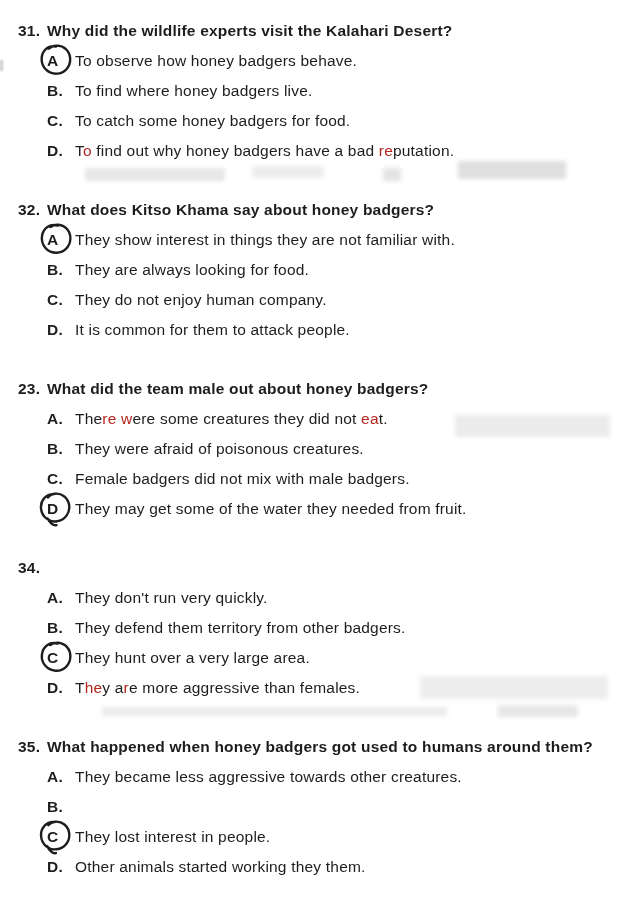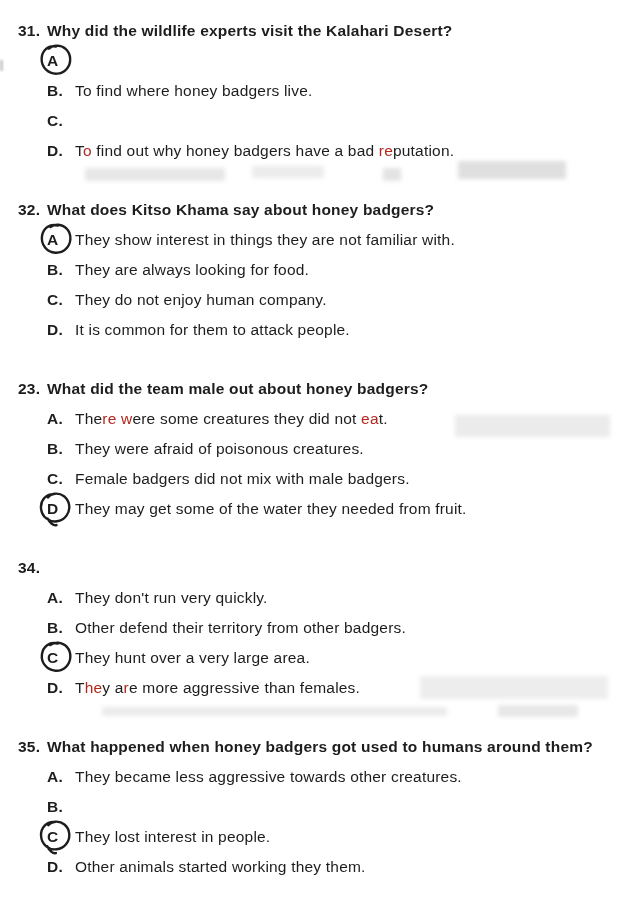"To observe how honey badgers" span.opt-text { html: none -> <span>To observe how honey badgers behave.</span> }
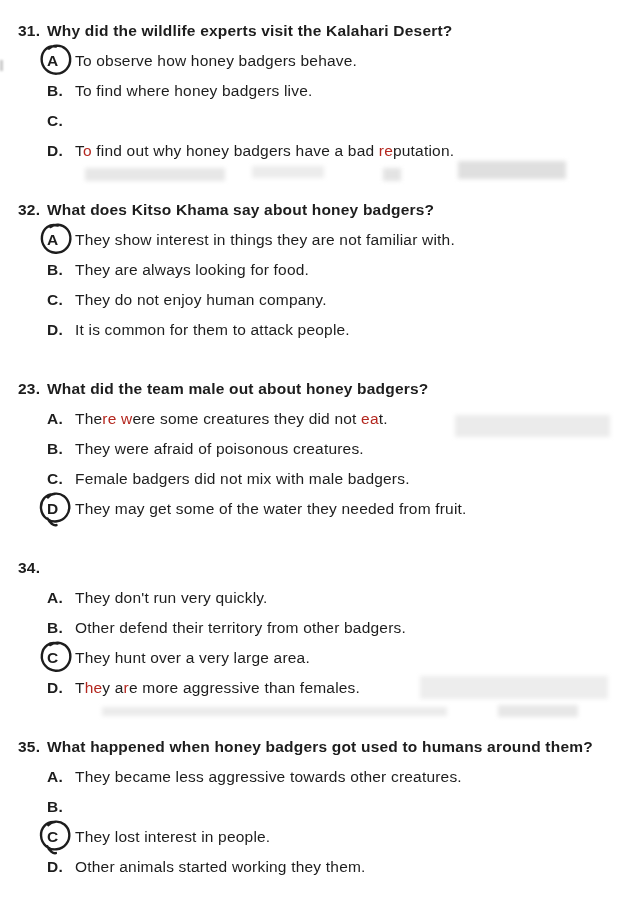"To catch some honey badgers" span.opt-text { html: none -> <span>To catch some honey badgers for food.</span> }
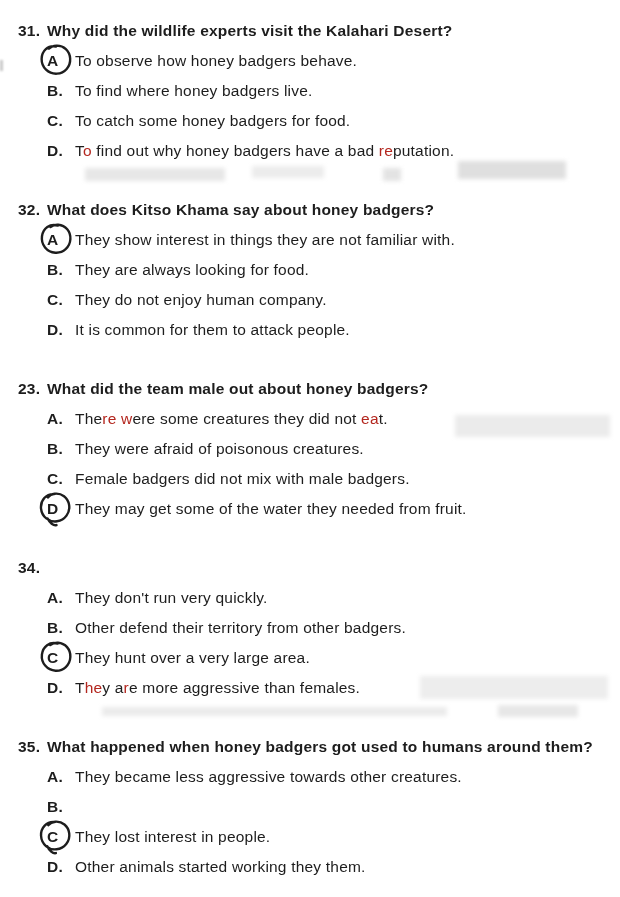"Other defend their territory from" span.opt-text { text: Other defend their -> They defend them }
